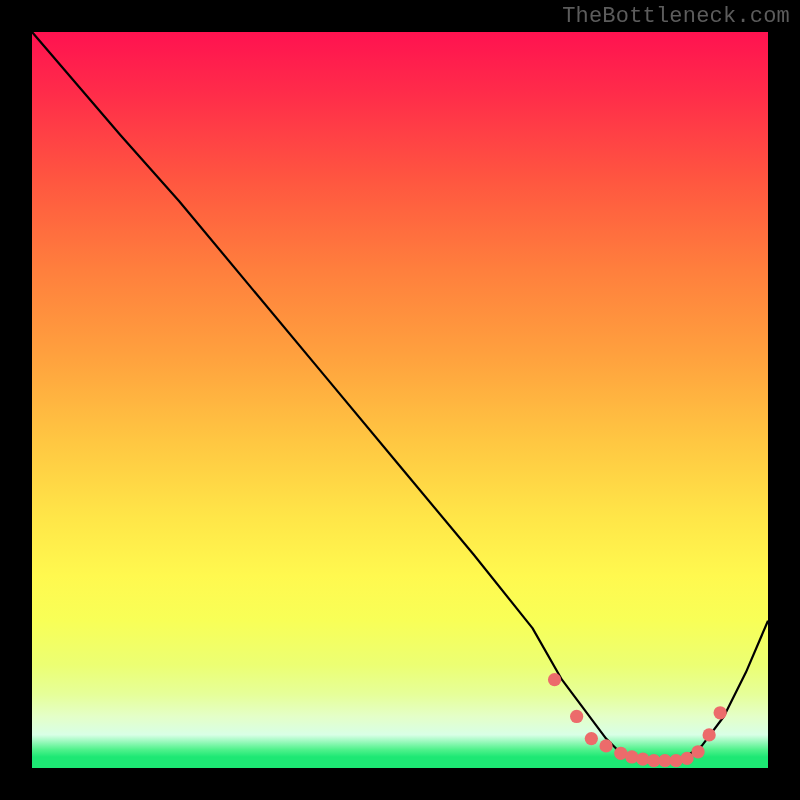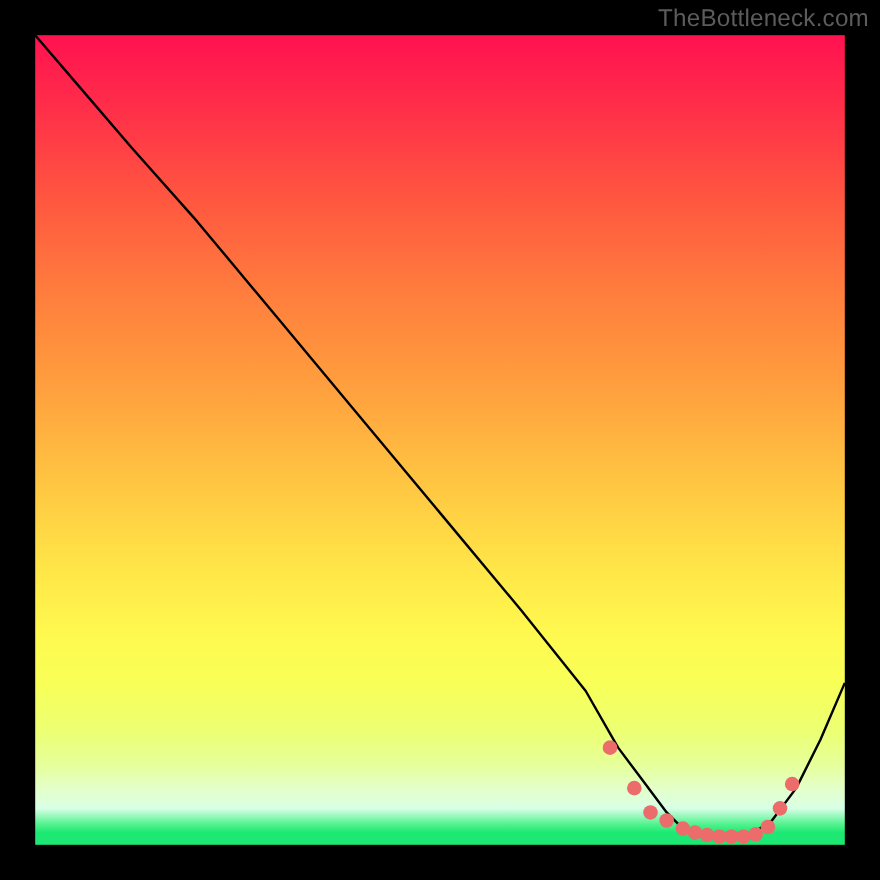"TheBottleneck.com" .watermark { font-family: Liberation Sans, sans-serif -> Liberation Mono, monospace }
